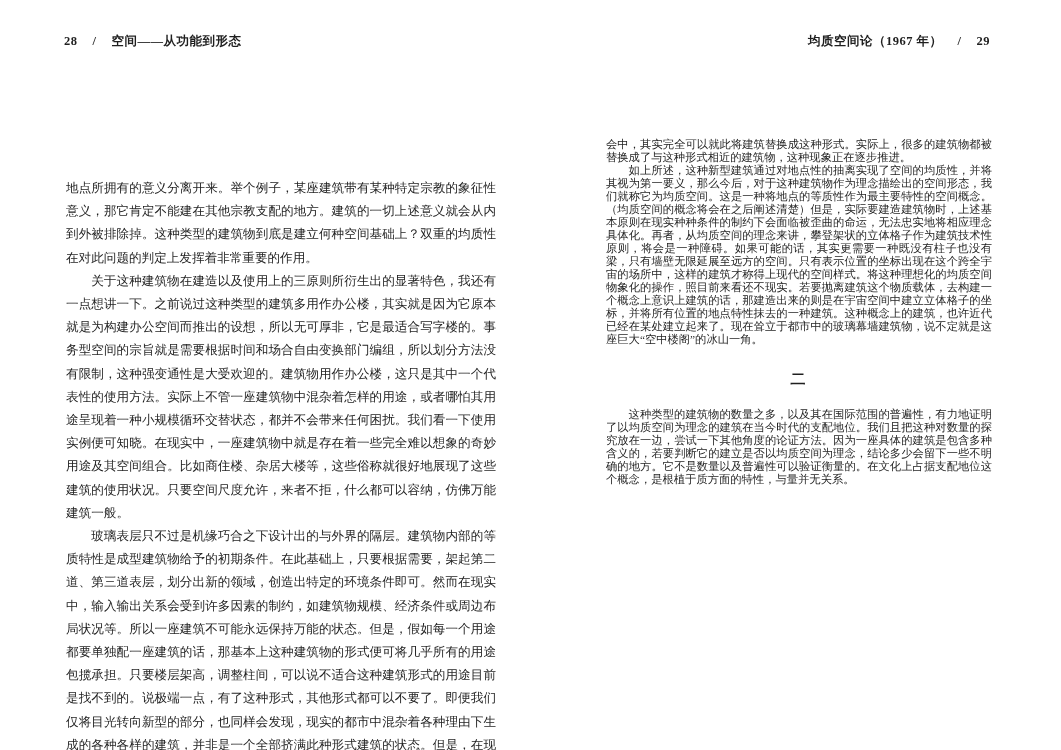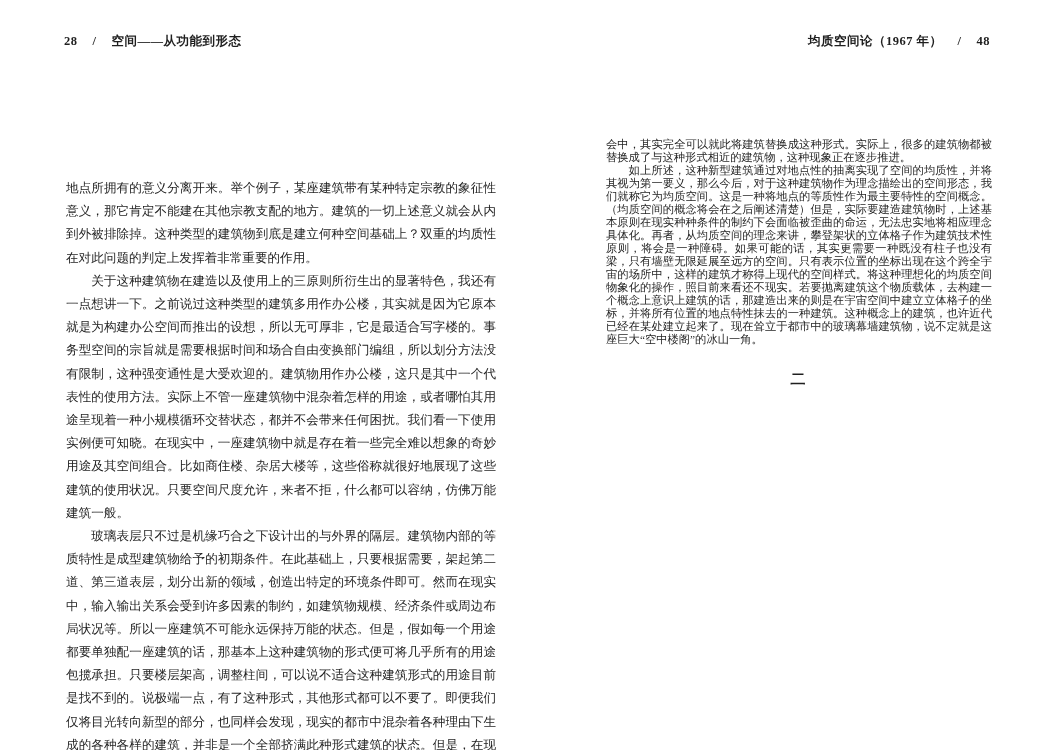"48" span.pagenum { text: 48 -> 29 }
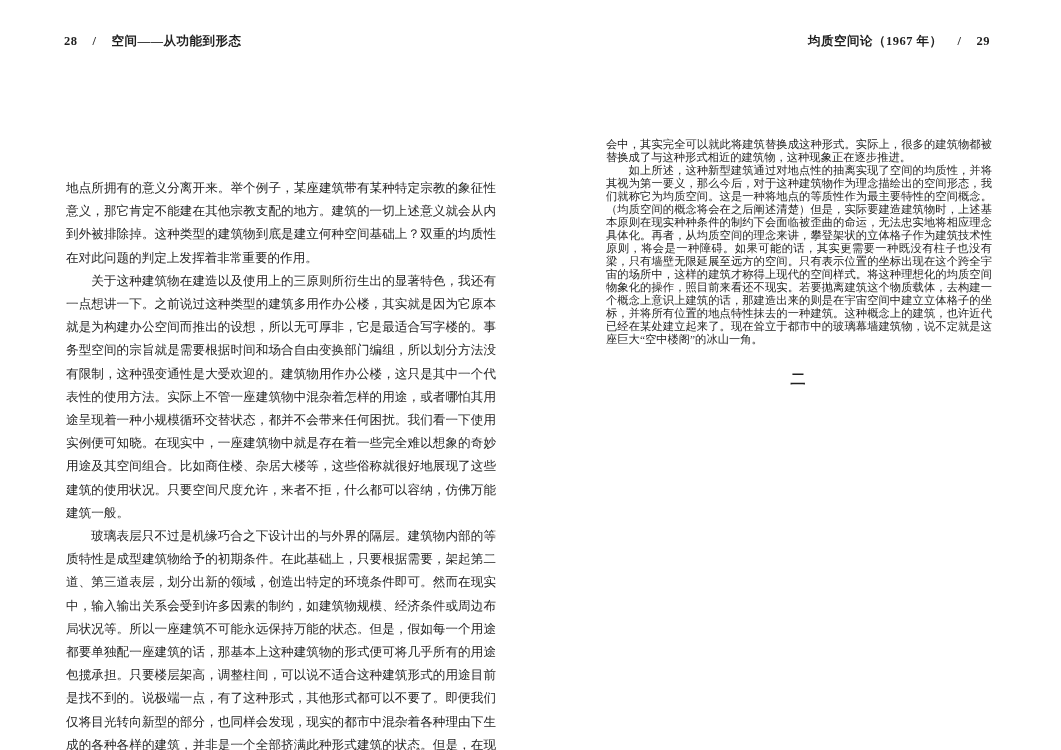"这种类型的建筑物的数量之多，以及其在国际范围的普遍性，有力地证明了以均质空间为理" p.para { html: none -> <p>这种类型的建筑物的数量之多，以及其在国际范围的普遍性，有力地证明了以均质空间为理念的建筑在当今时代的支配地位。我们且把这种对数量的探究放在一边，尝试一下其他角度的论证方法。因为一座具体的建筑是包含多种含义的，若要判断它的建立是否以均质空间为理念，结论多少会留下一些不明确的地方。它不是数量以及普遍性可以验证衡量的。在文化上占据支配地位这个概念，是根植于质方面的特性，与量并无关系。</p> }
